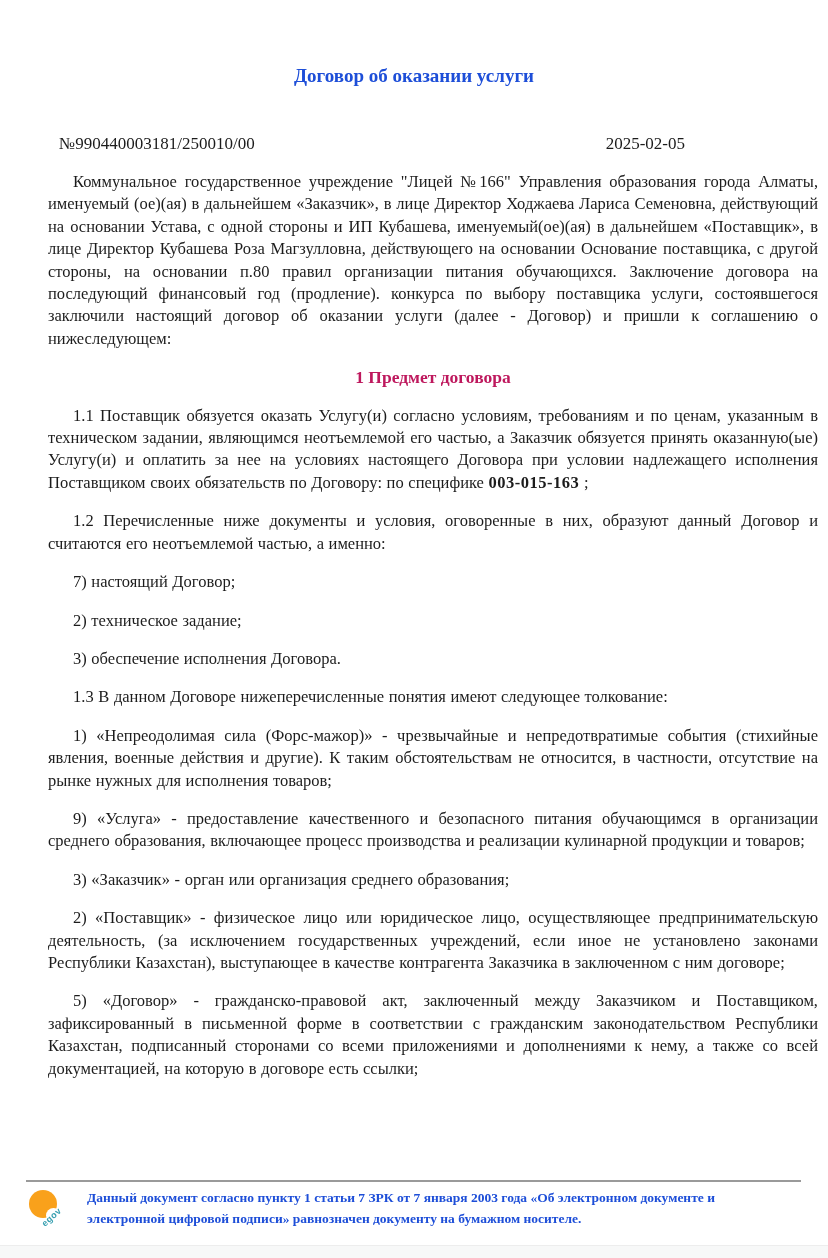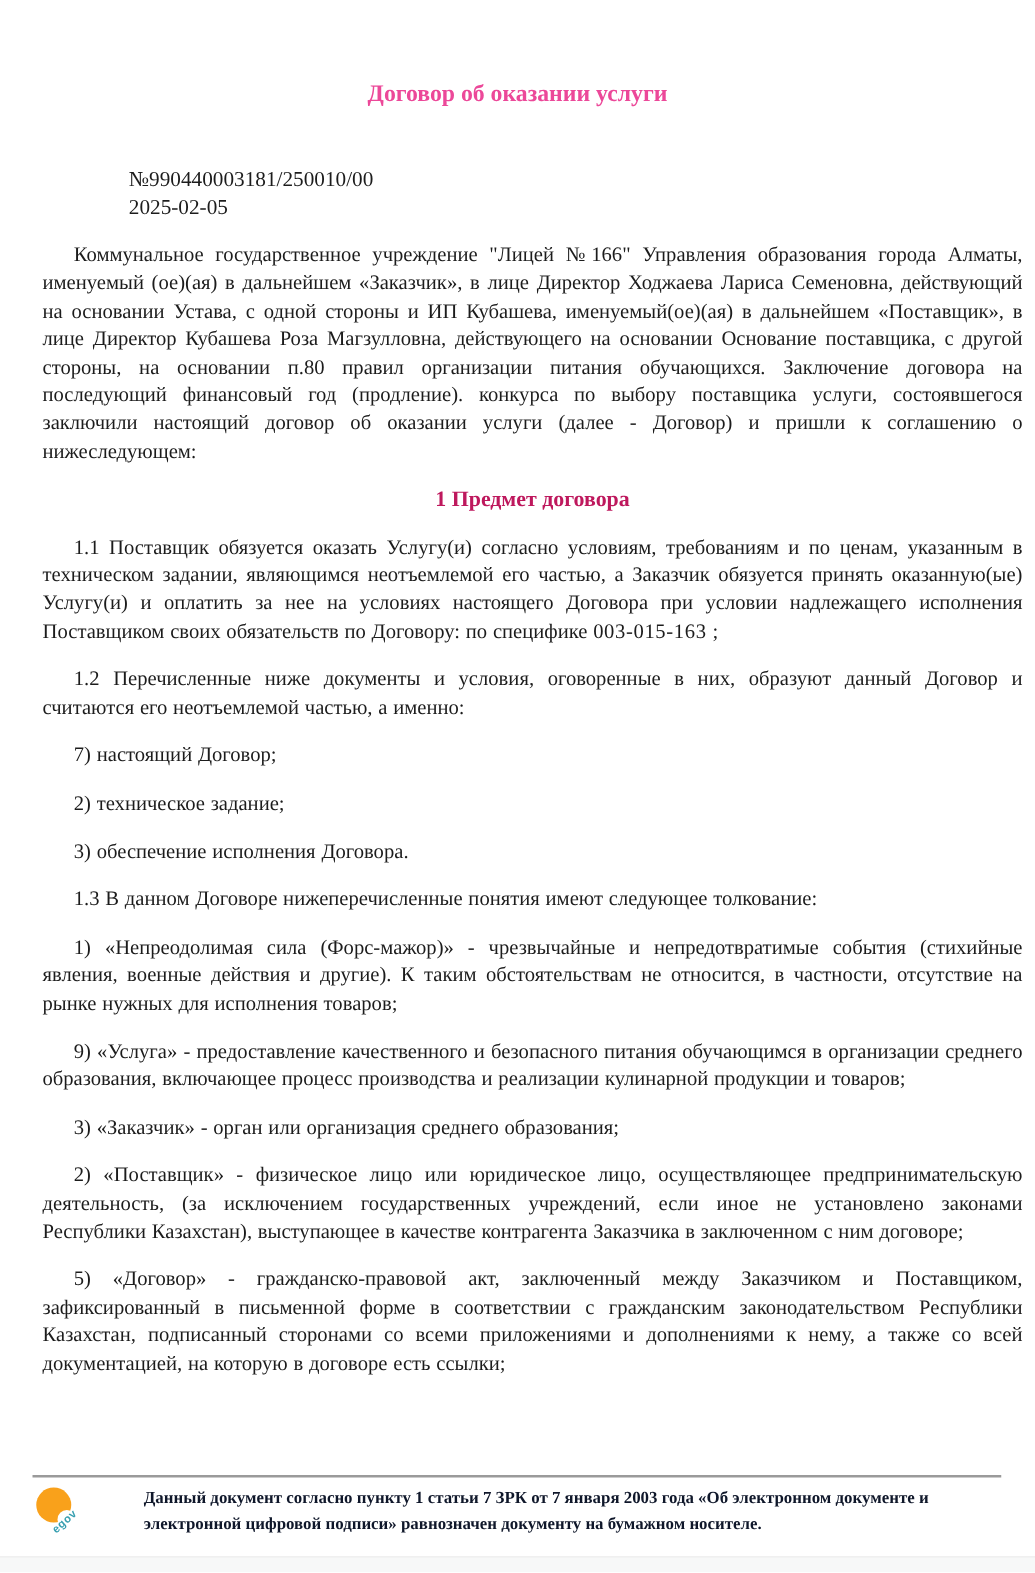"Договор об оказании услуги" .doc-title { color: #ec4899 -> #1d4ed8 }
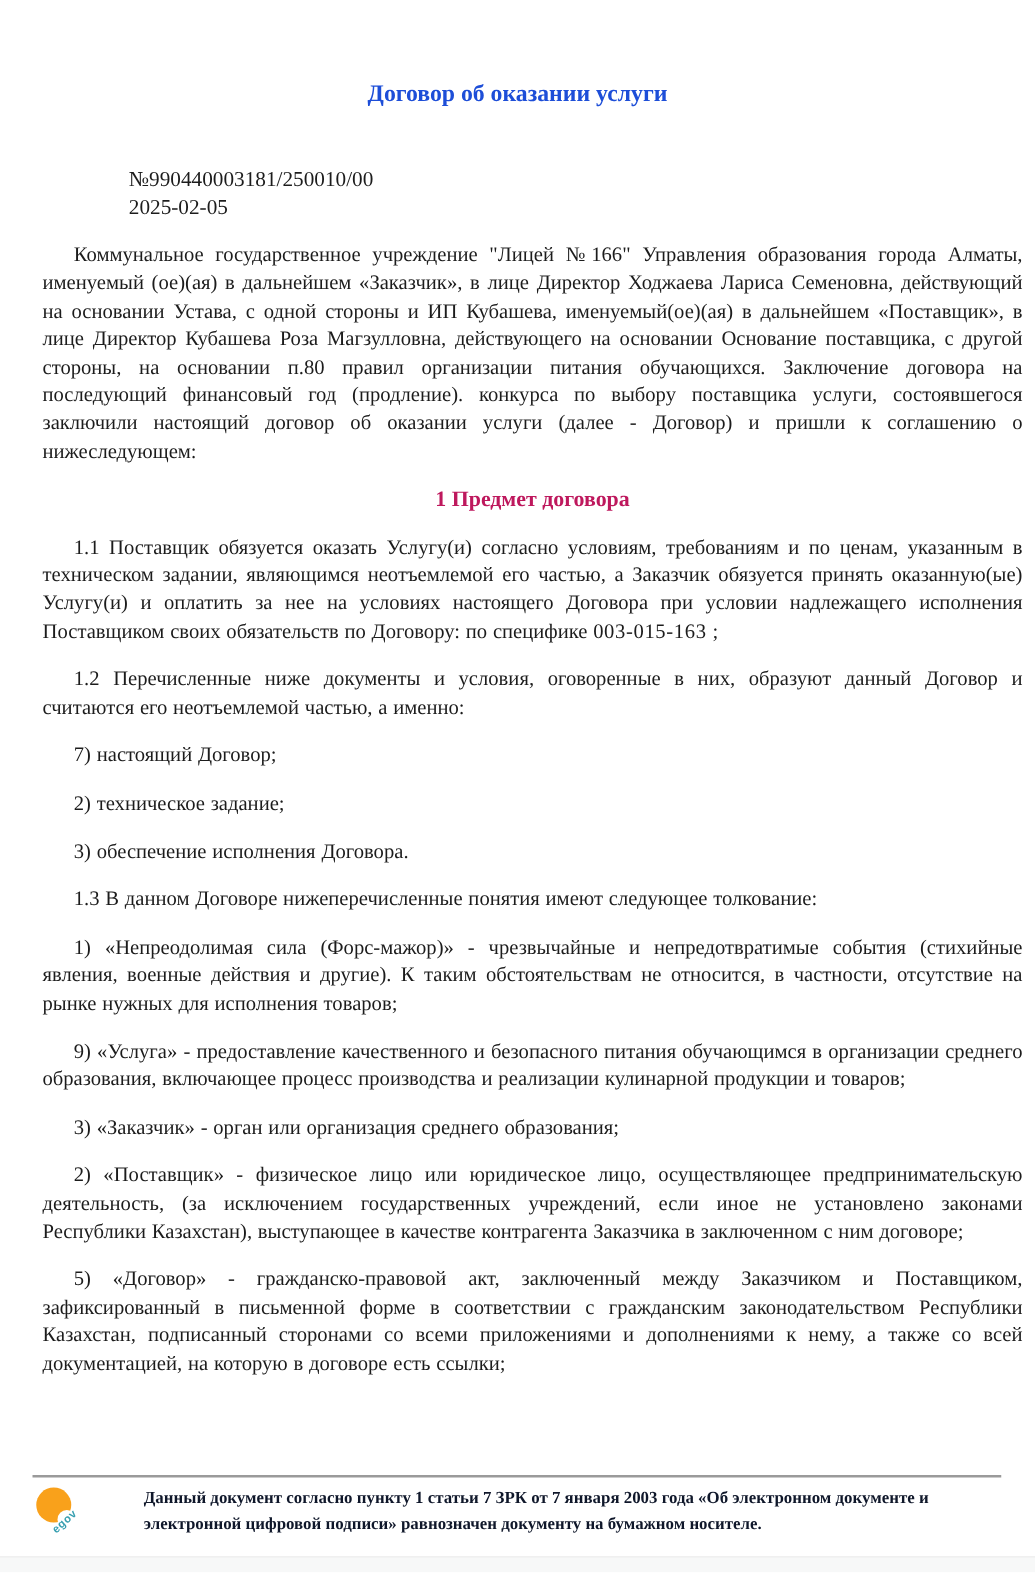"№990440003181/250010/00" .meta-row { flex-direction: column -> none }
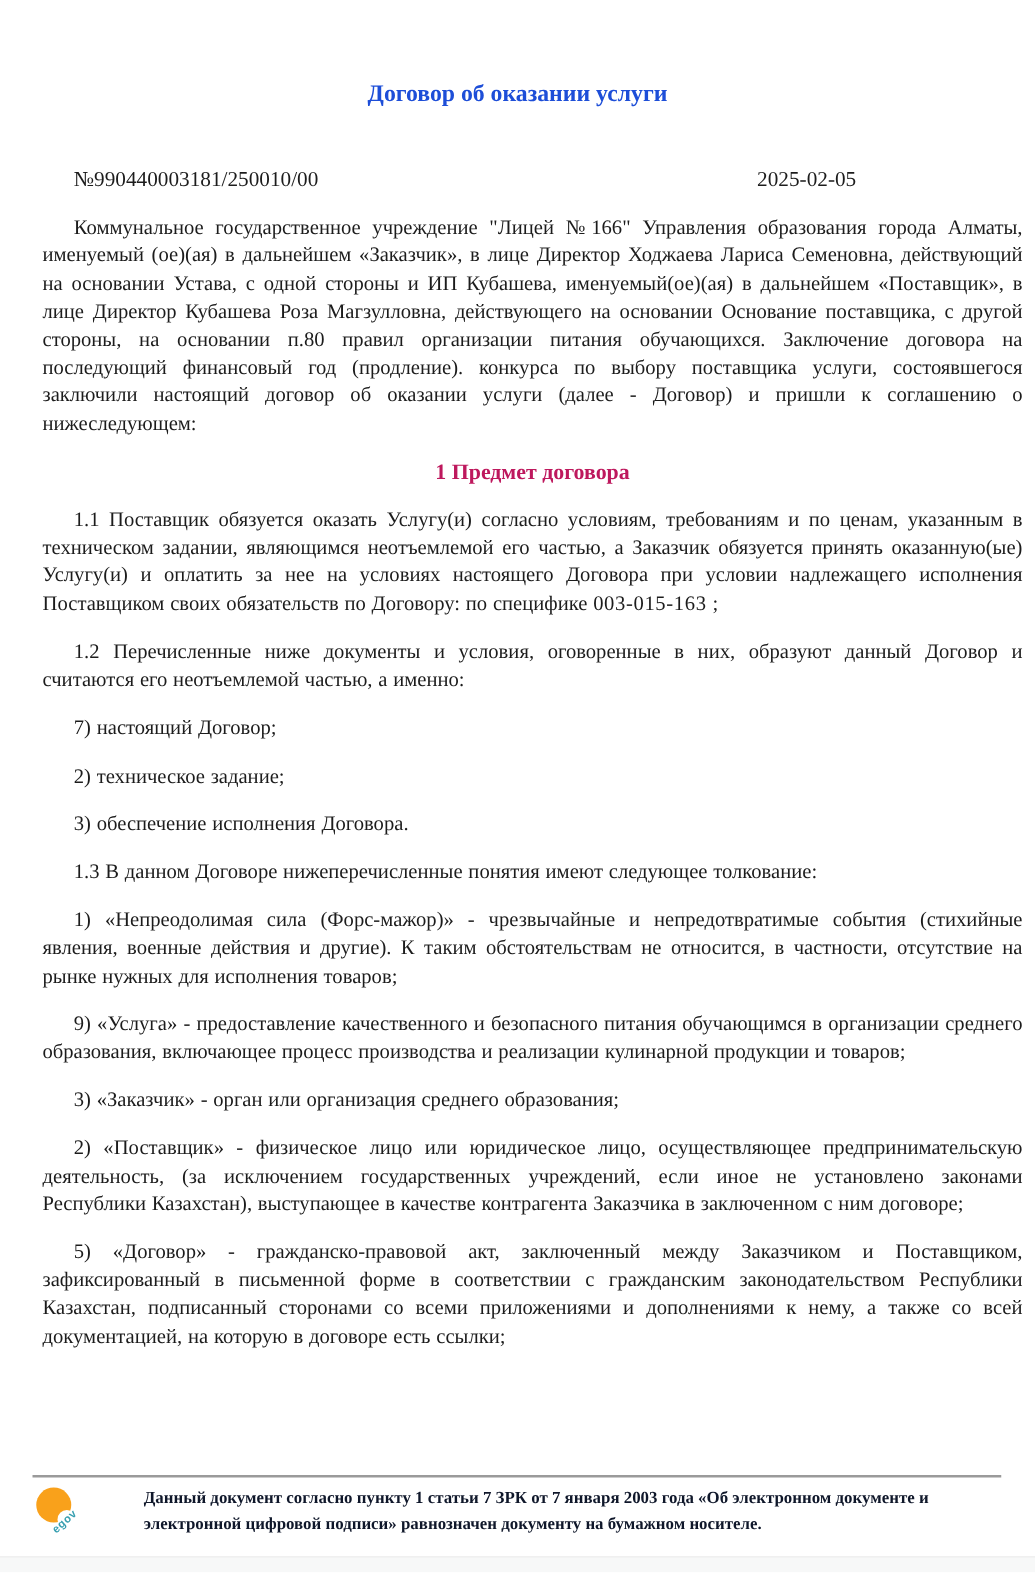"Коммунальное государственное учреждение" .body-text { padding: 0 10px 0 34px -> 0 10px 0 48px }
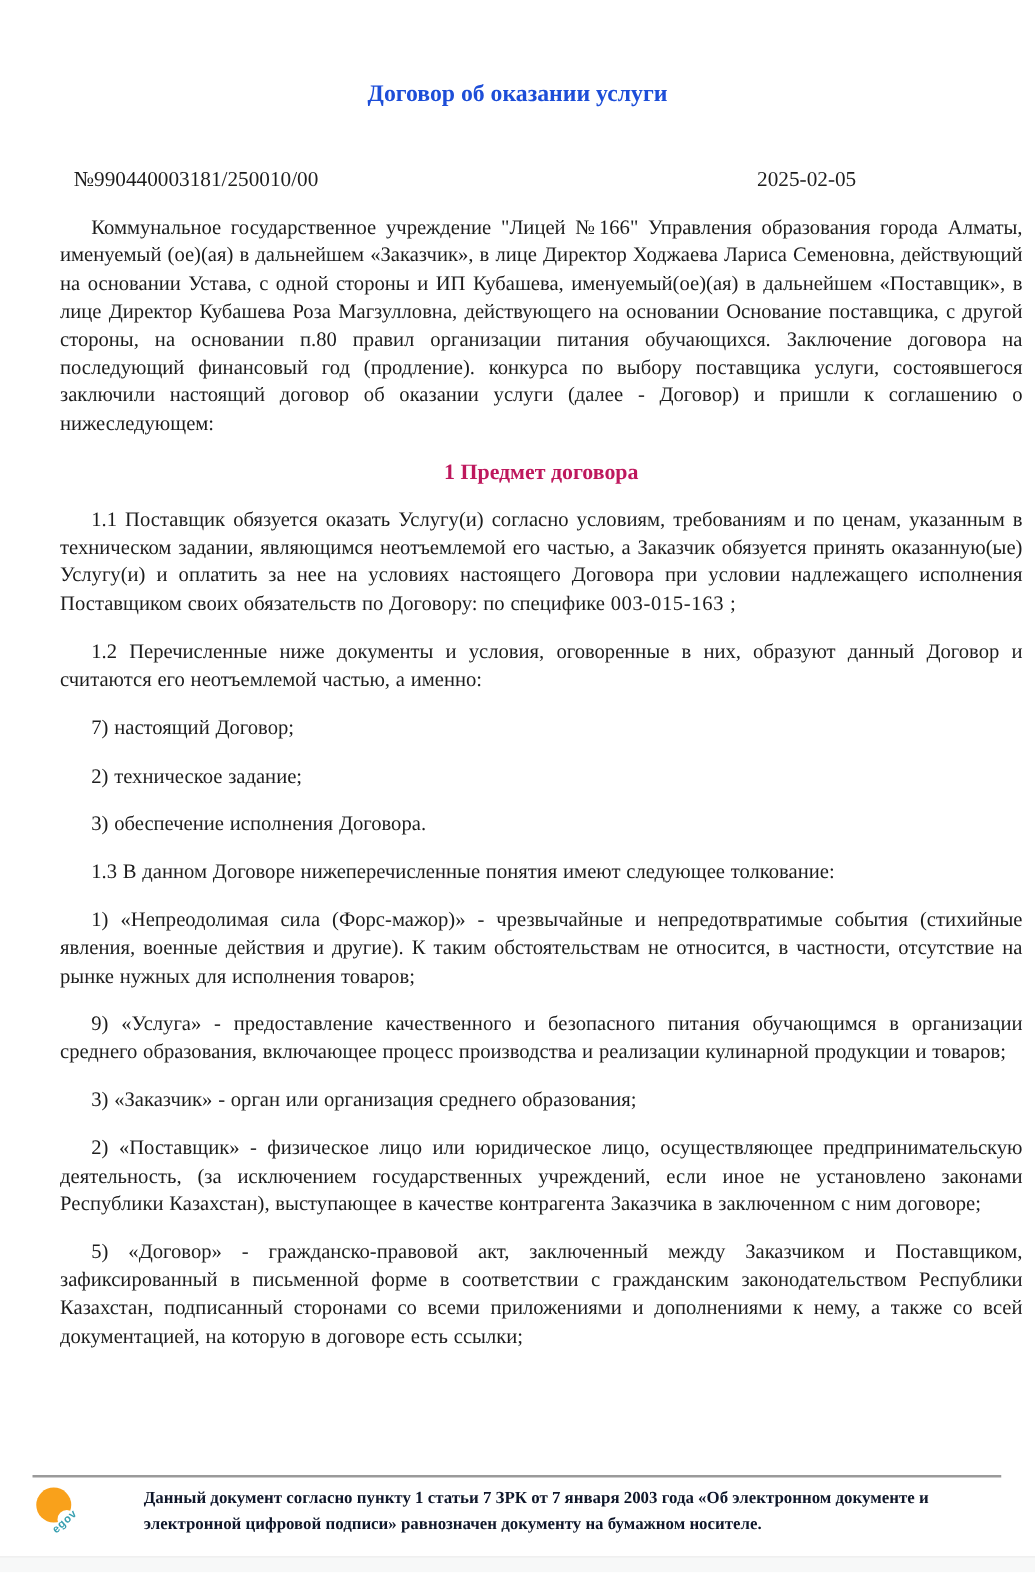"003-015-163" .spec-code { font-weight: normal -> bold }
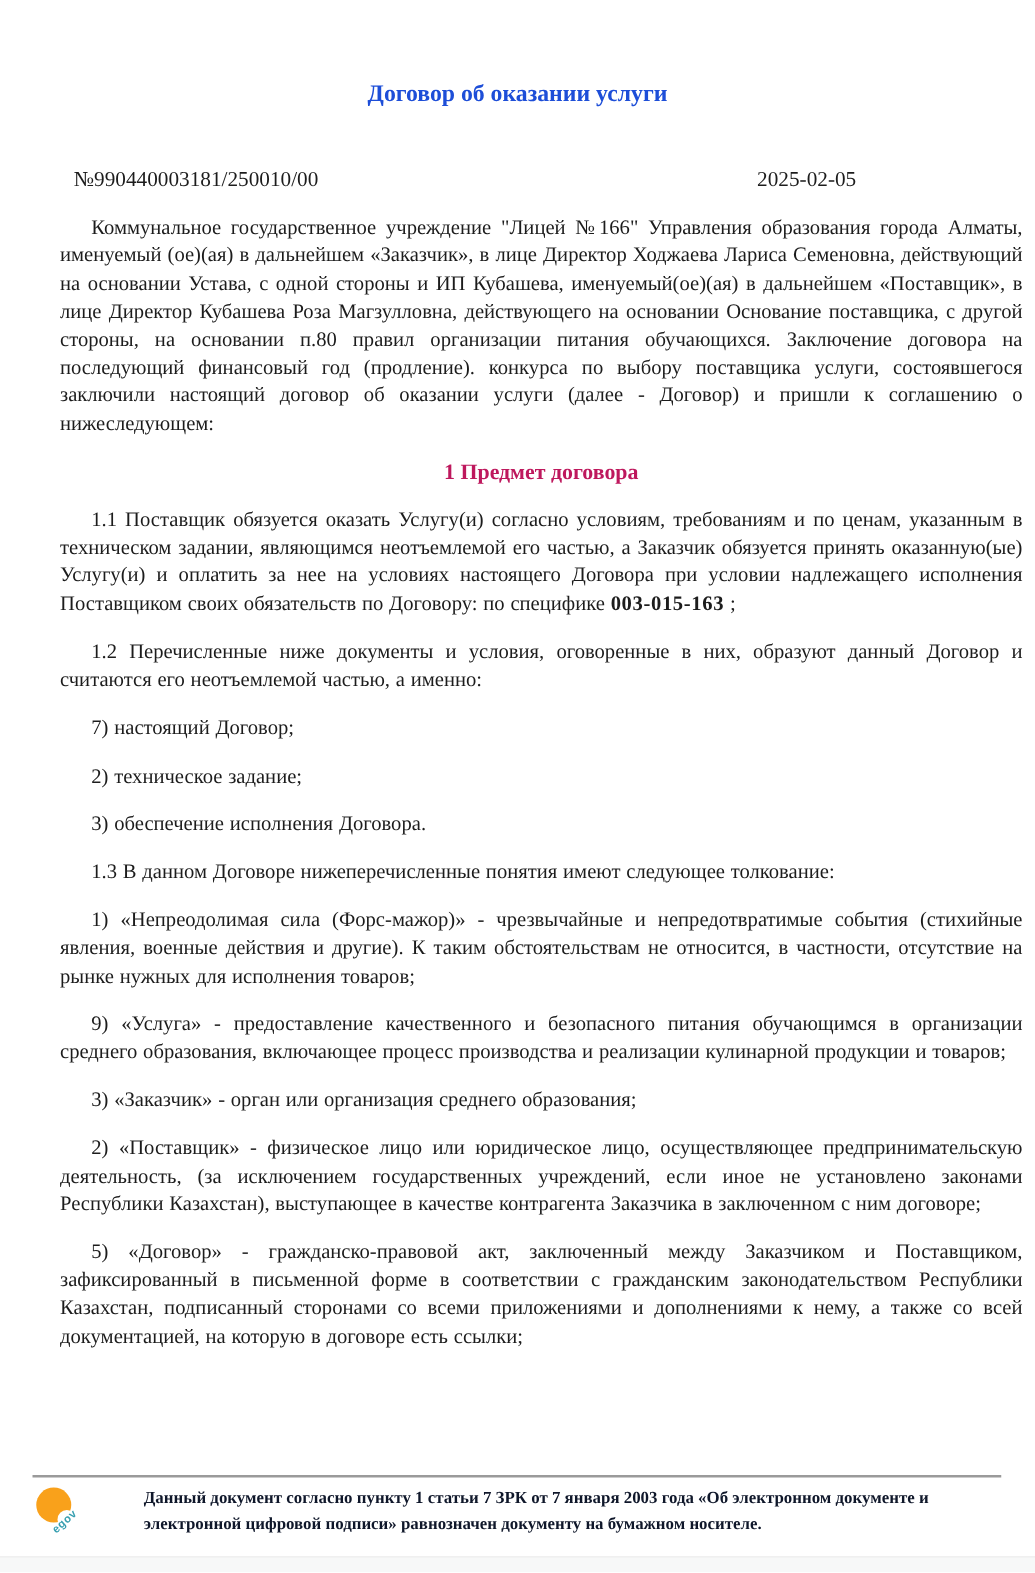"Данный документ согласно пункту 1" .footer-text { color: #0f172a -> #1d4ed8; margin-left: 28px -> none }
